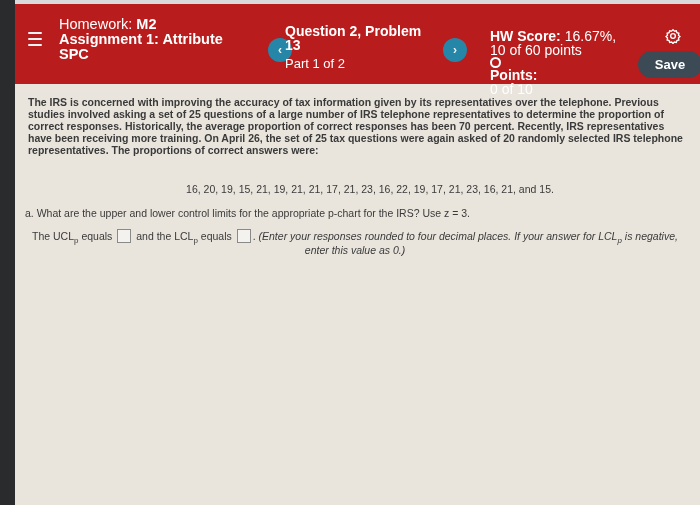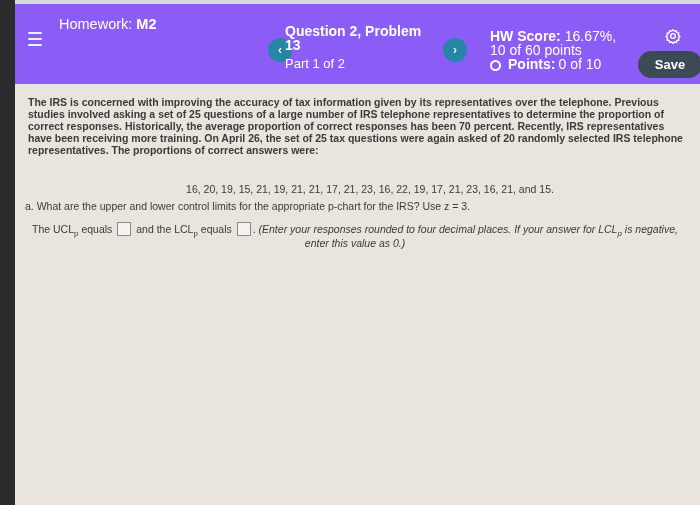"Homework: M2" .header { background: #8b5cf6 -> #b91c1c }
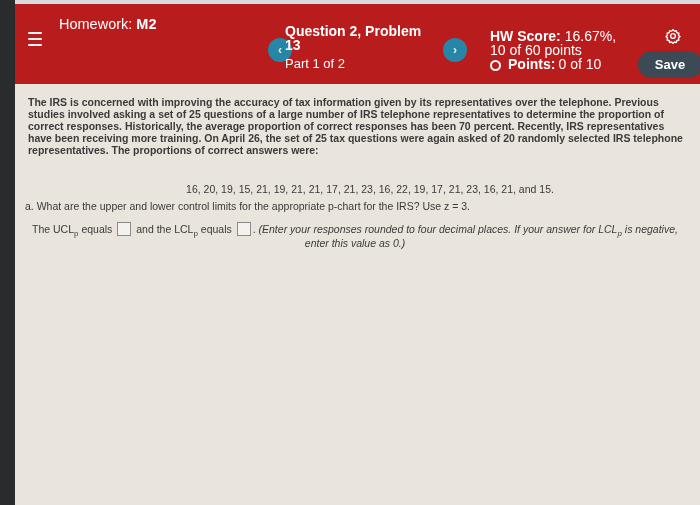"Assignment 1: Attribute SPC" div.asg { html: none -> <div>Assignment 1: Attribute SPC</div> }
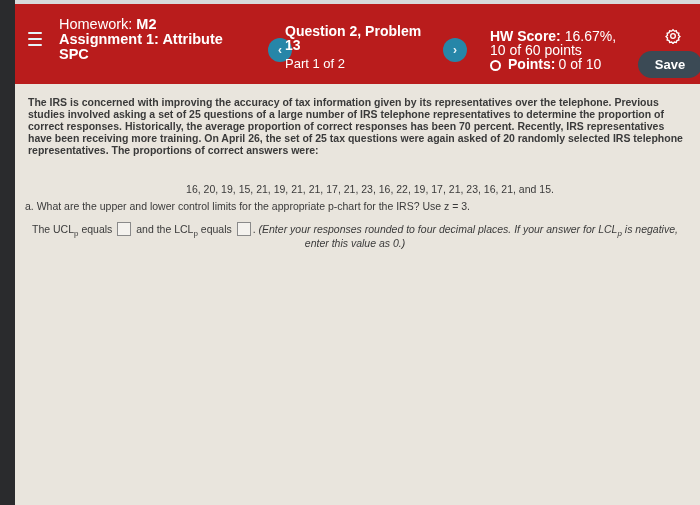"Points:" .score-block .points { align-items: flex-end -> flex-start; flex-direction: none -> column }
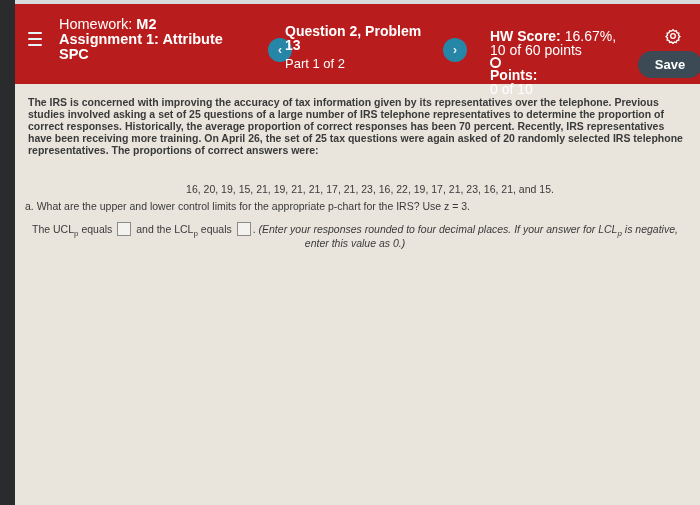"a. What are the upper" .question-a { margin-top: 5px -> 12px }
